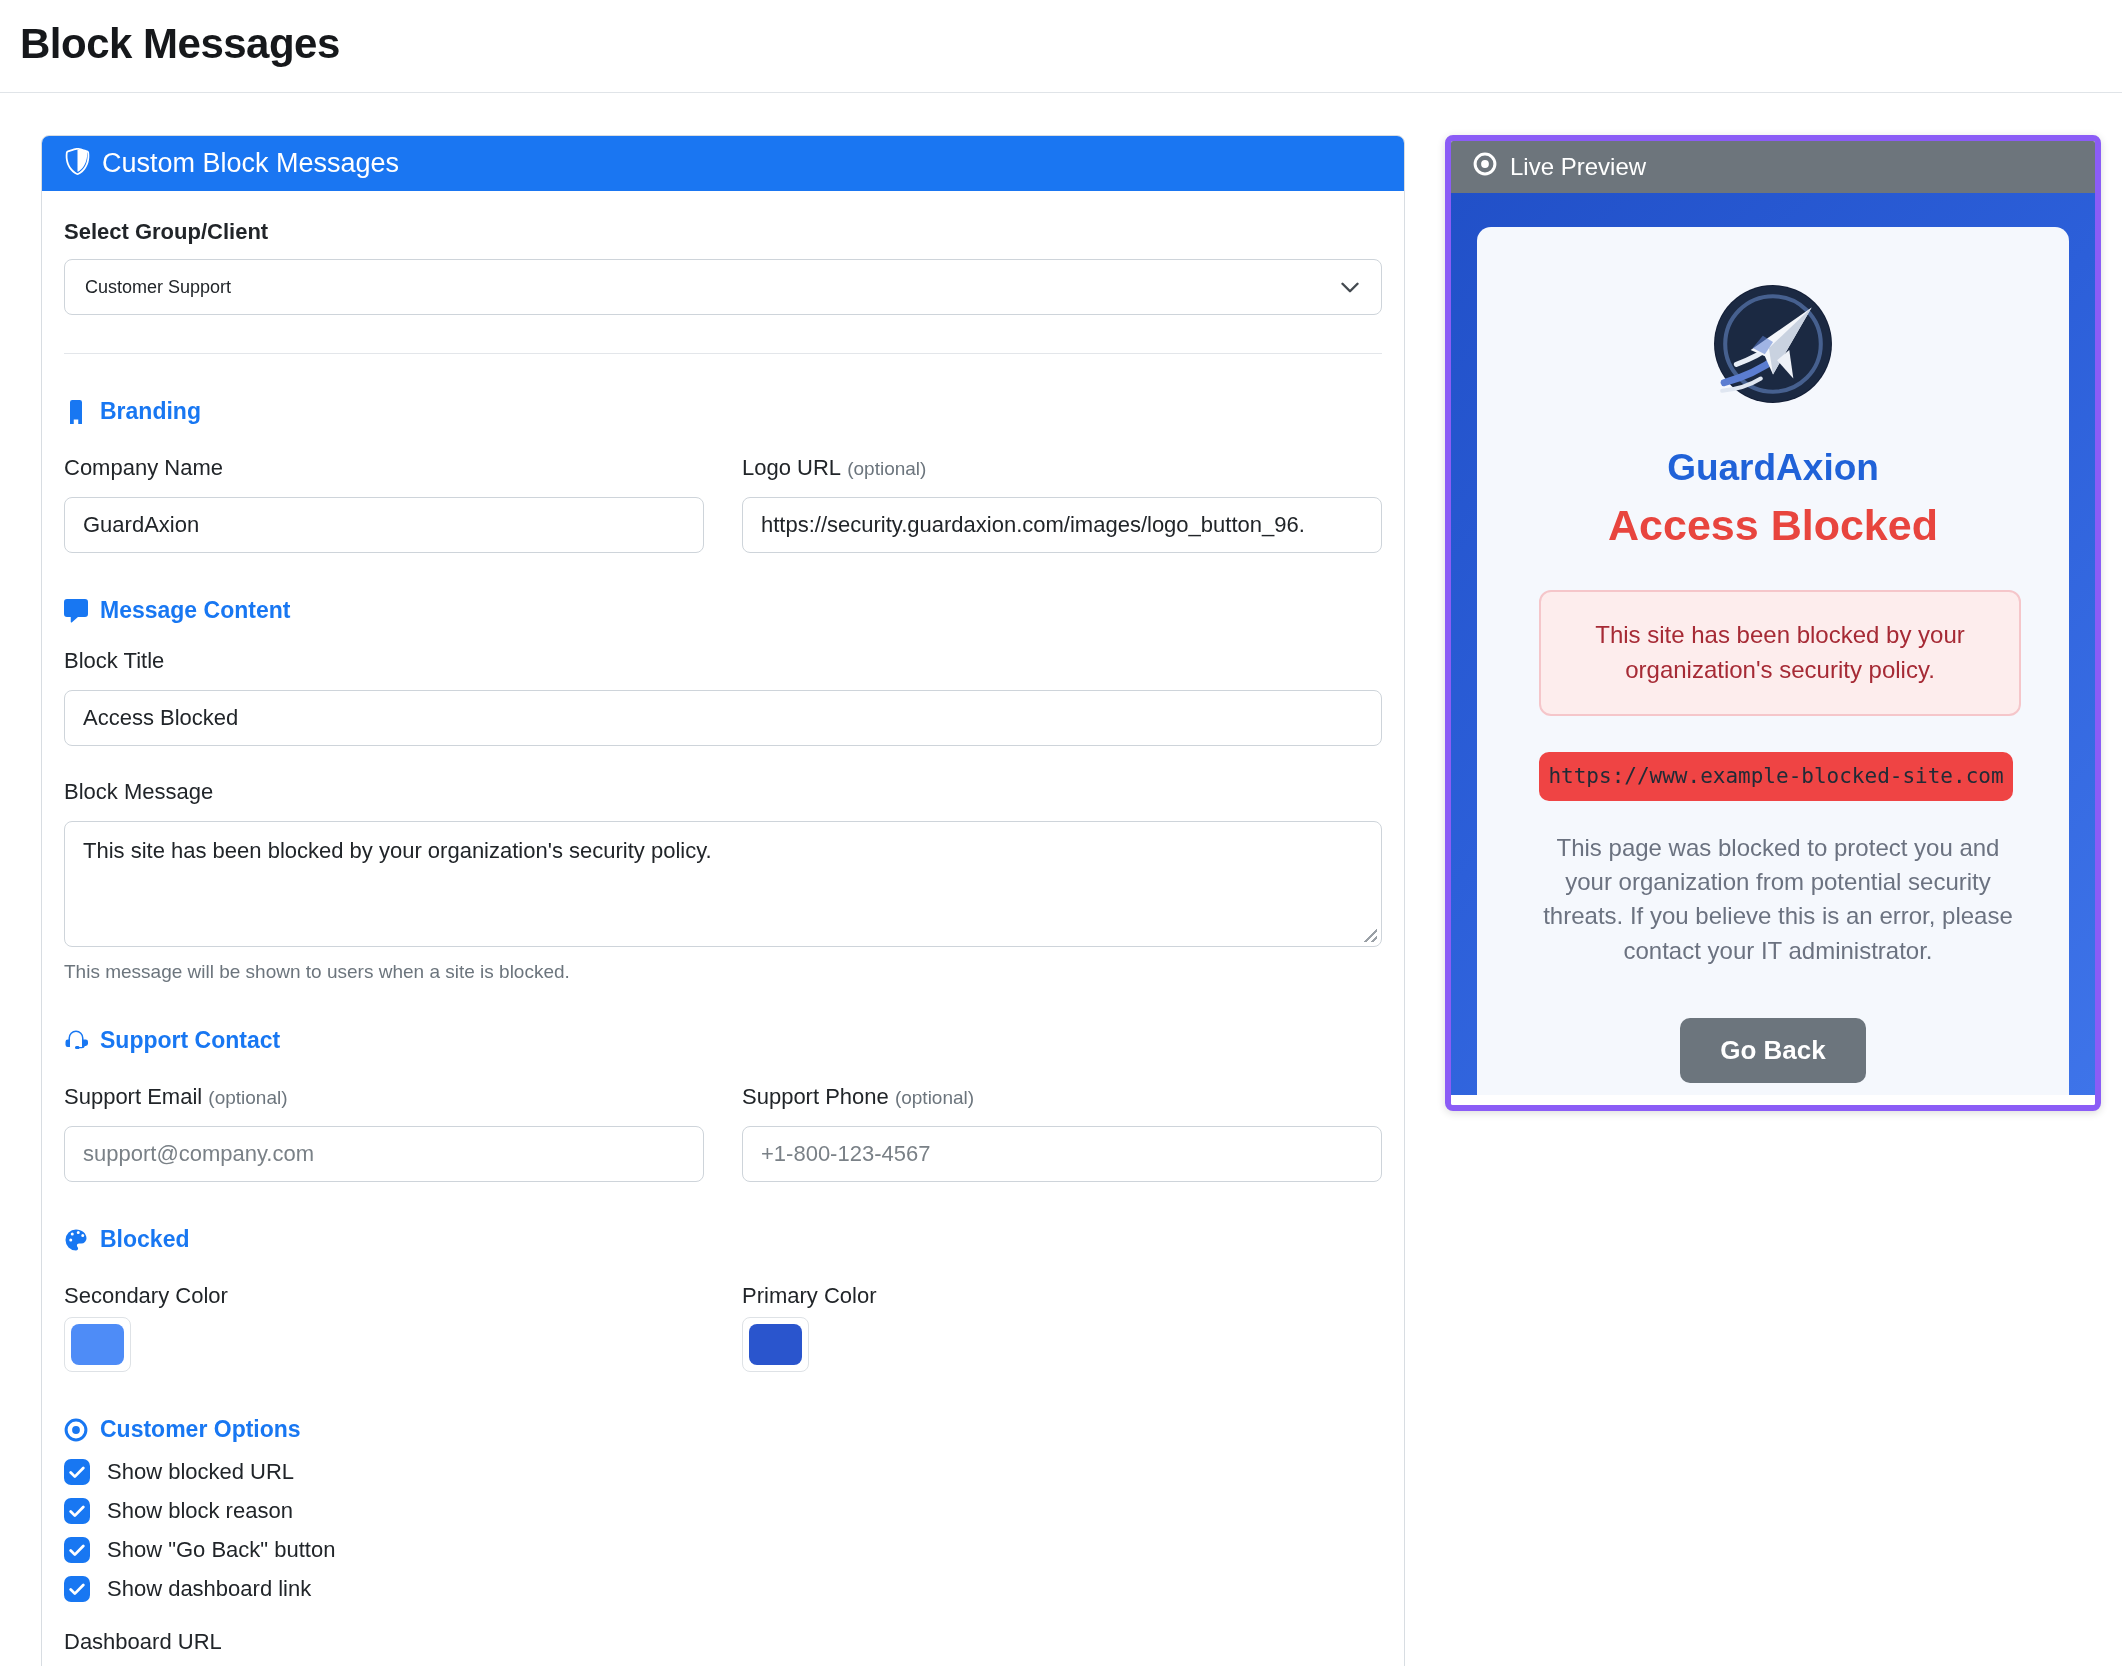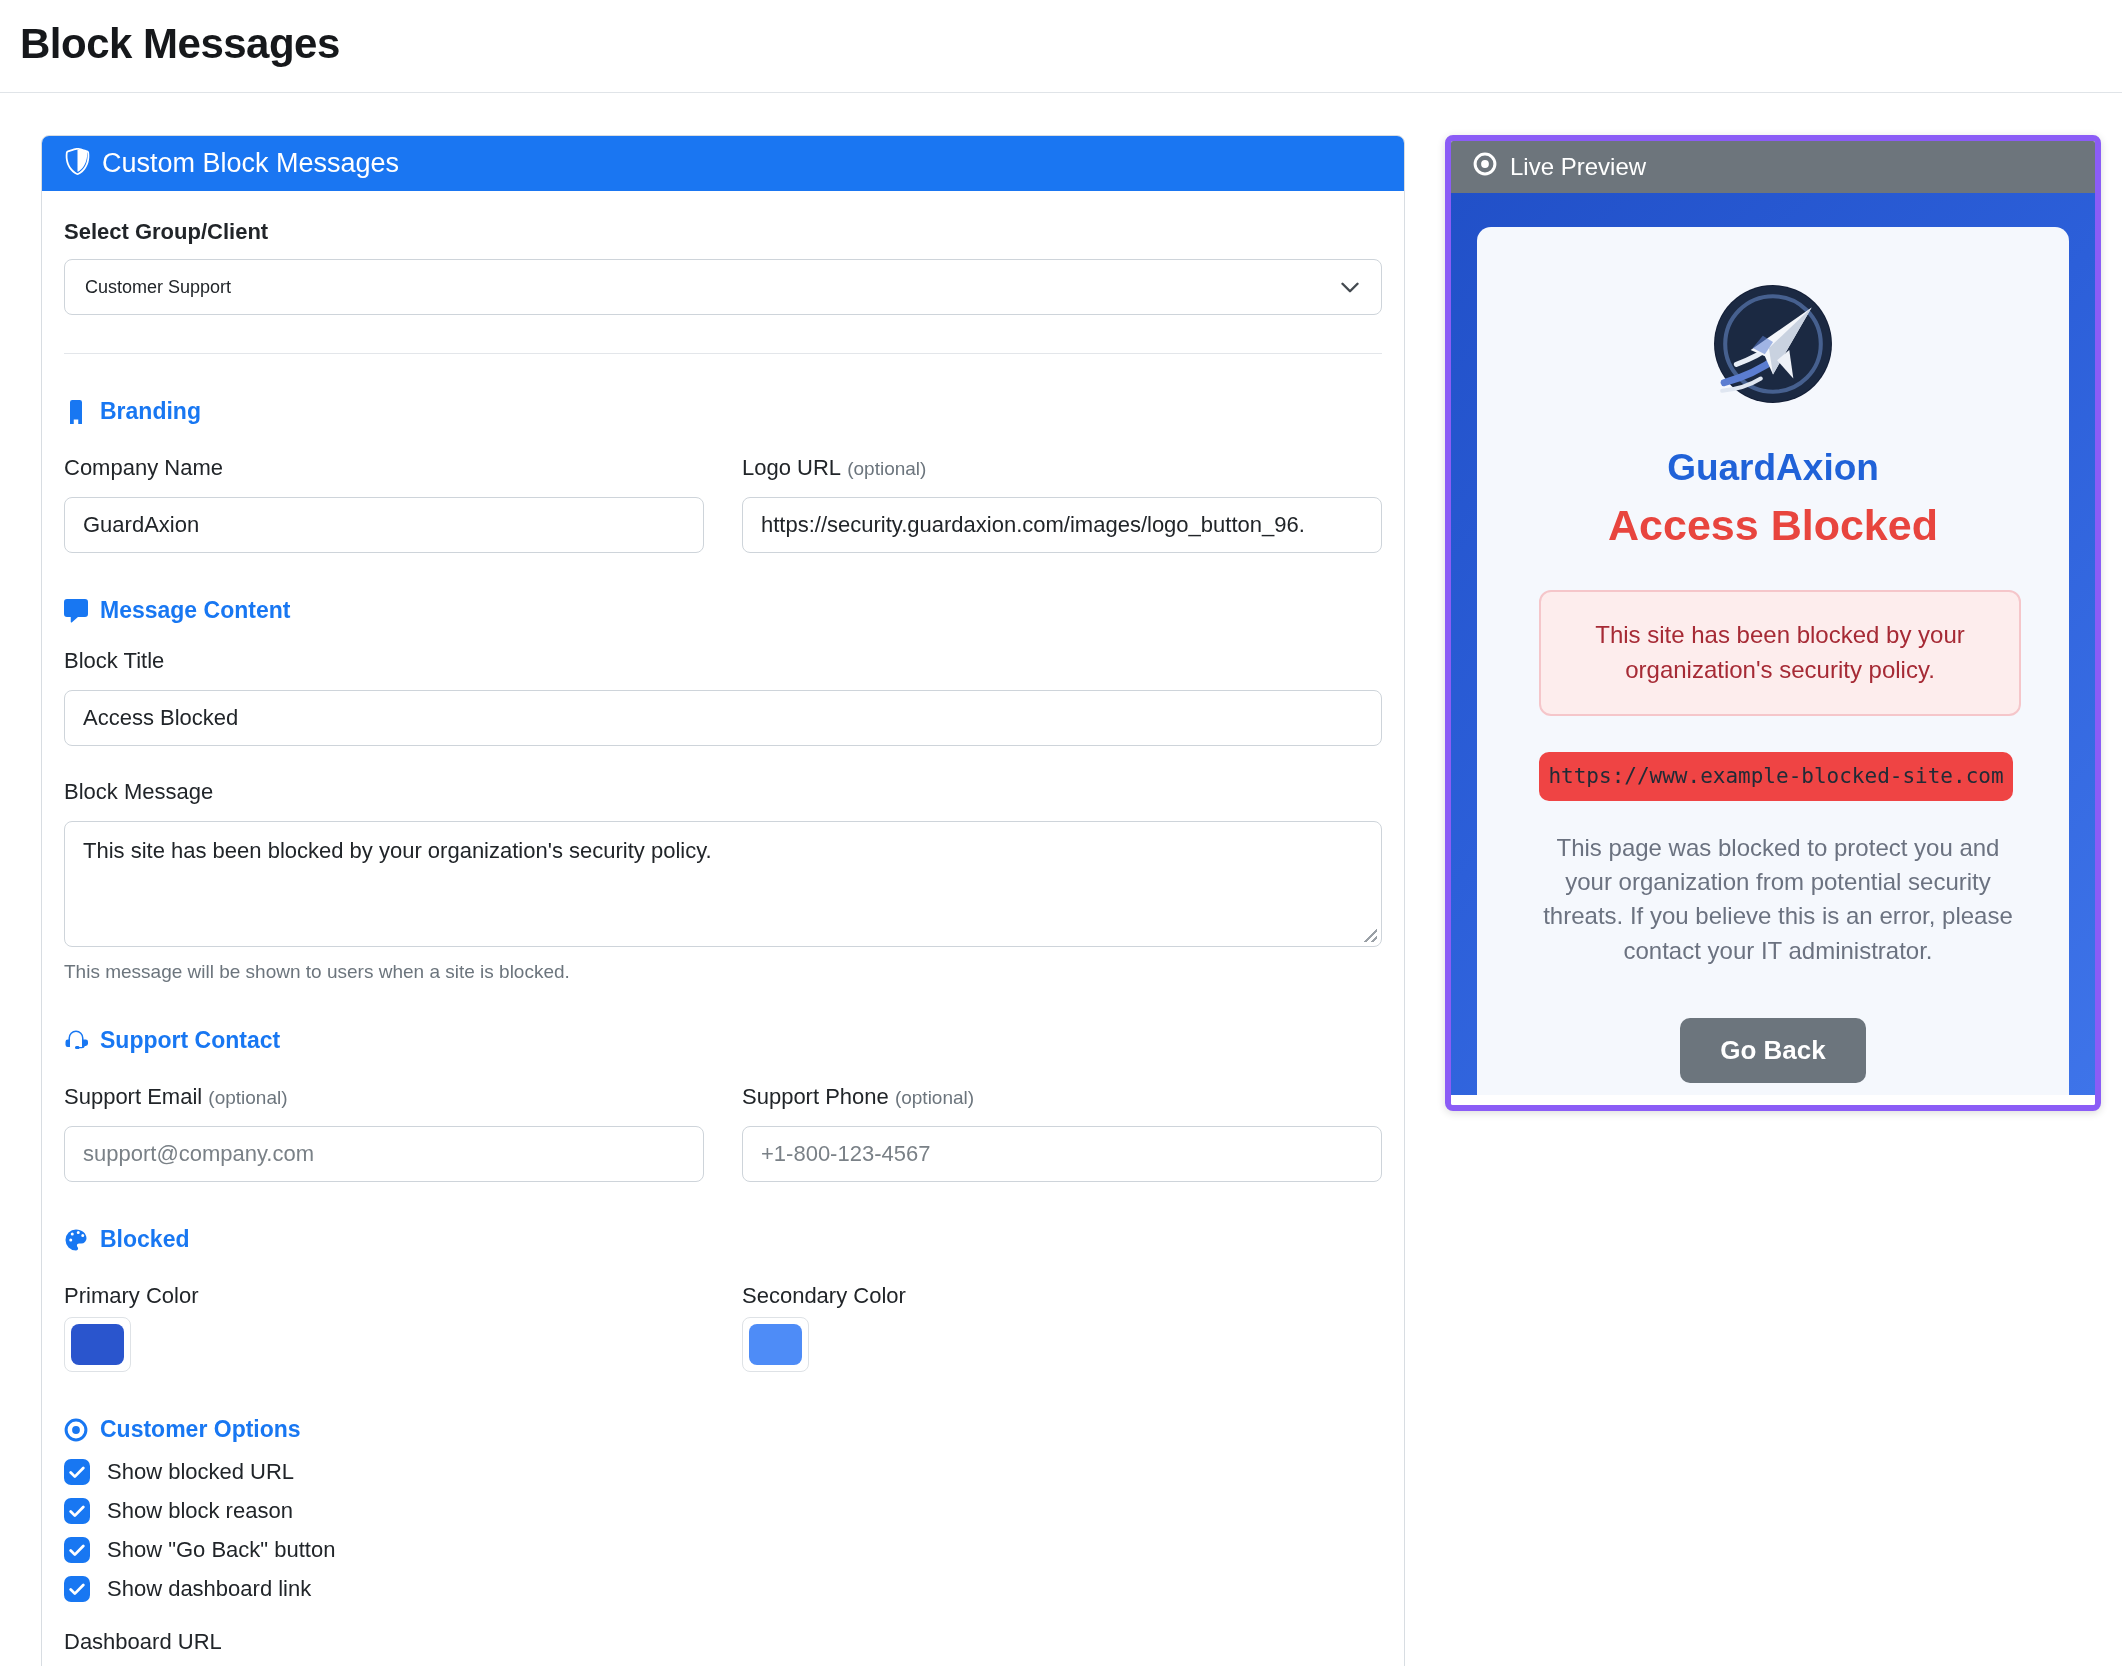"Primary Color" div { order: before "Secondary Color" -> after "Secondary Color" }
